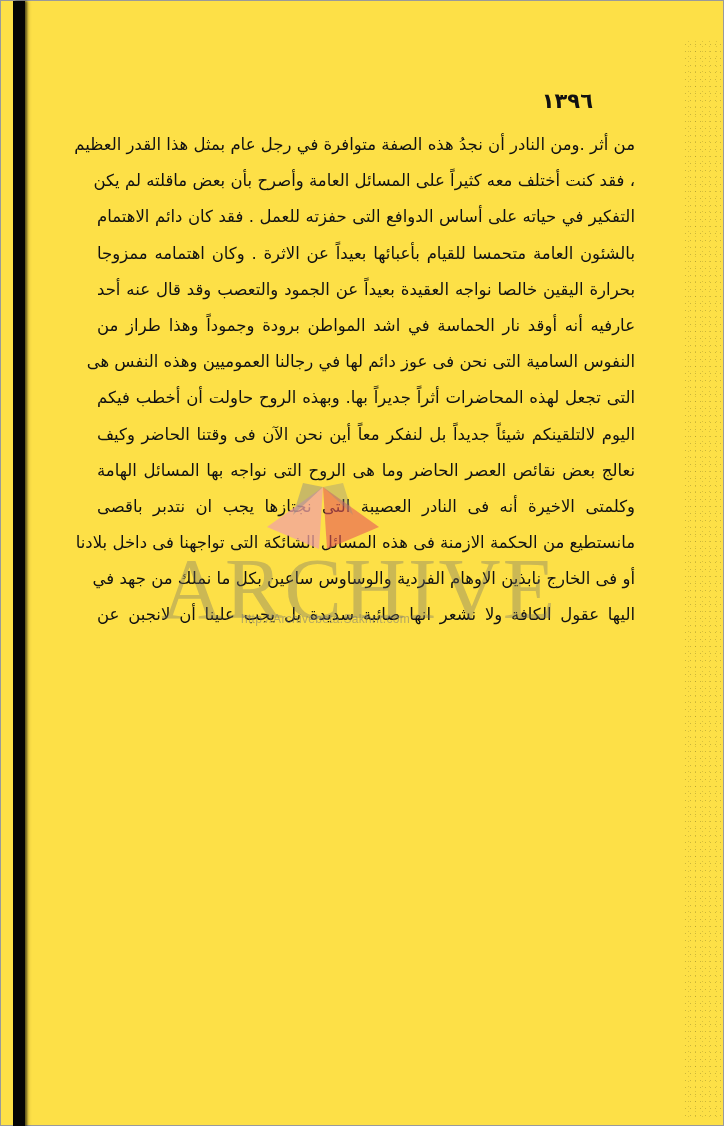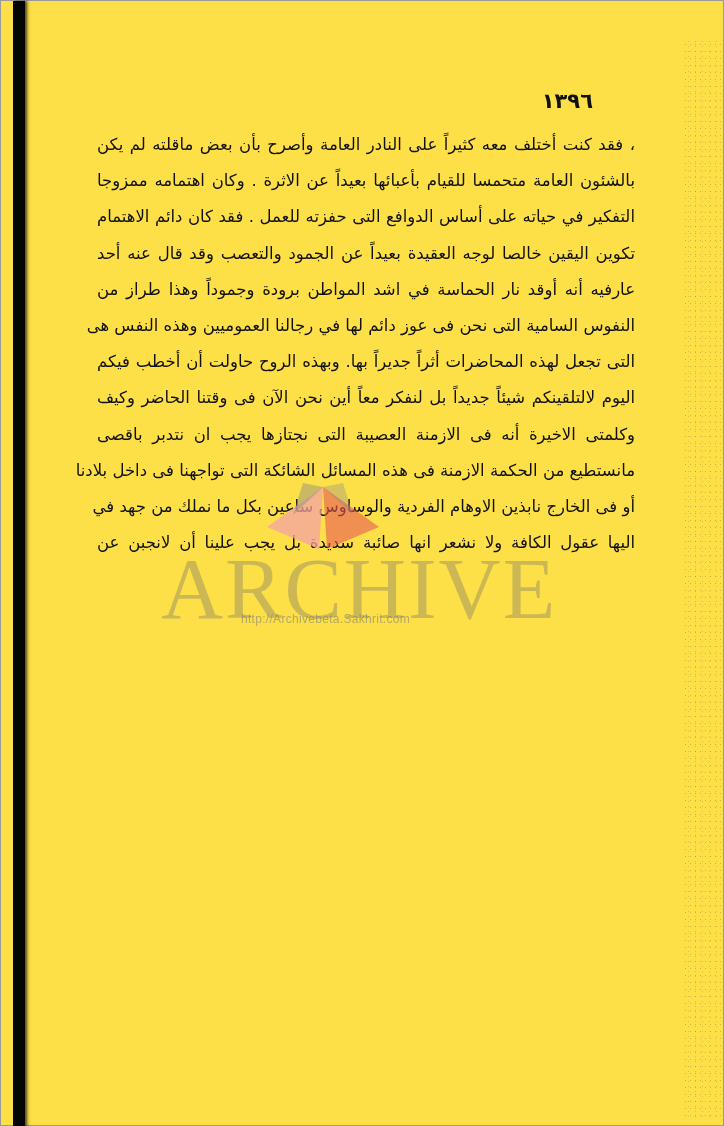"من أثر .ومن النادر أن" span.line { html: none -> <span>من أثر .ومن النادر أن نجدُ هذه الصفة متوافرة في رجل عام بمثل هذا القدر العظيم</span> }
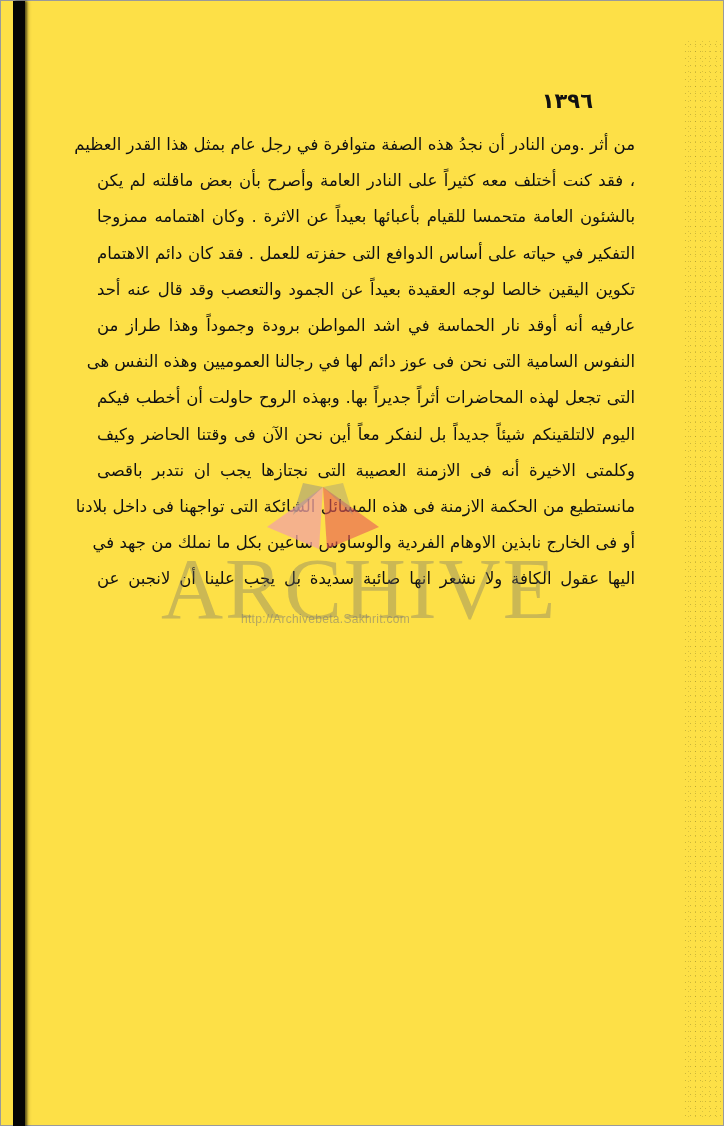"، فقد كنت أختلف معه" span.line { text: النادر -> المسائل }
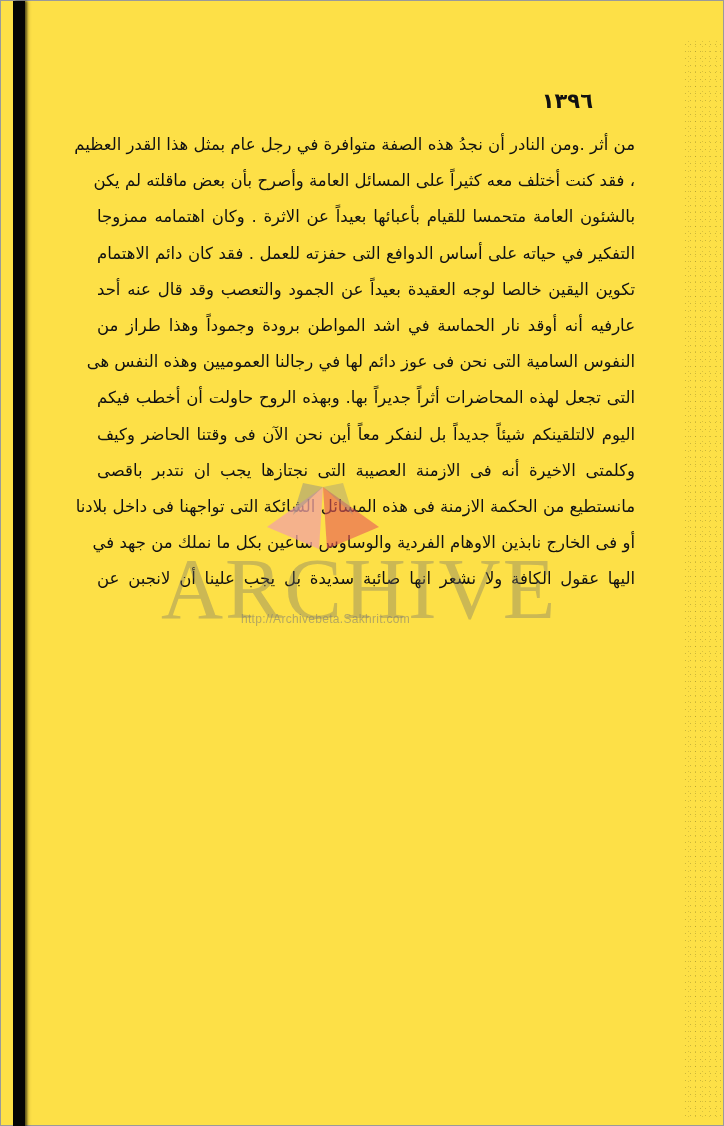"بالشئون العامة متحمسا للقيام بأعبائها" span.line { order: before "التفكير في حياته على أساس" -> after "التفكير في حياته على أساس" }
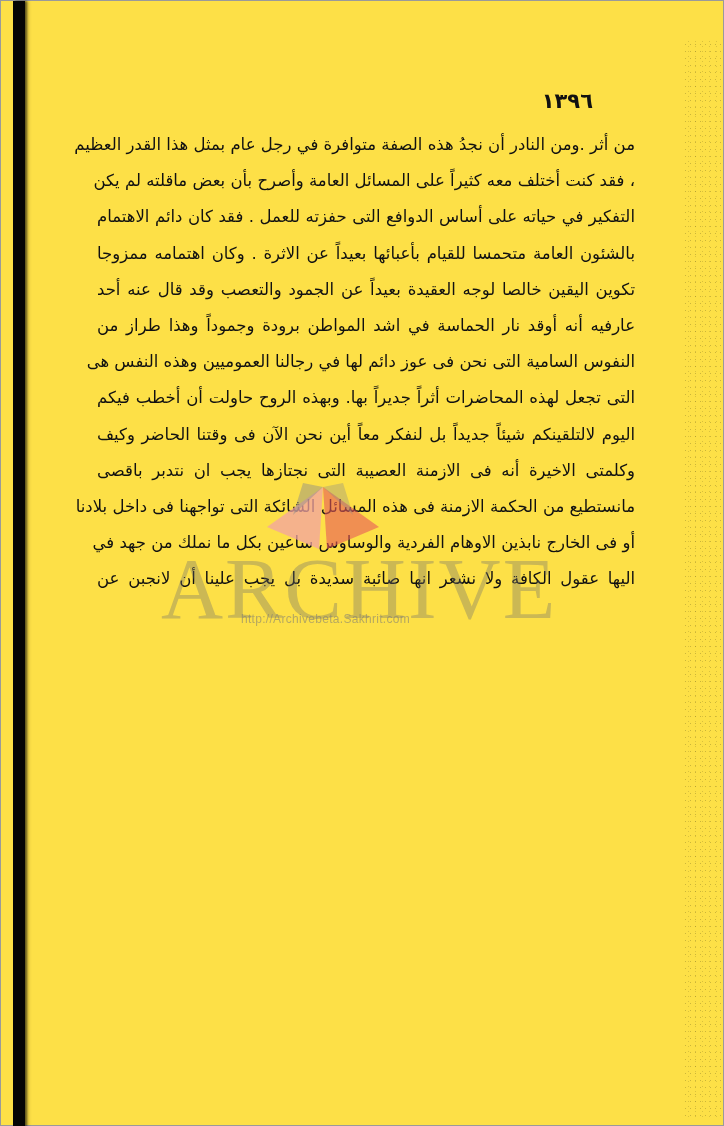"تكوين اليقين خالصا لوجه العقيدة" span.line { text: تكوين اليقين خالصا لوجه -> بحرارة اليقين خالصا نواجه }
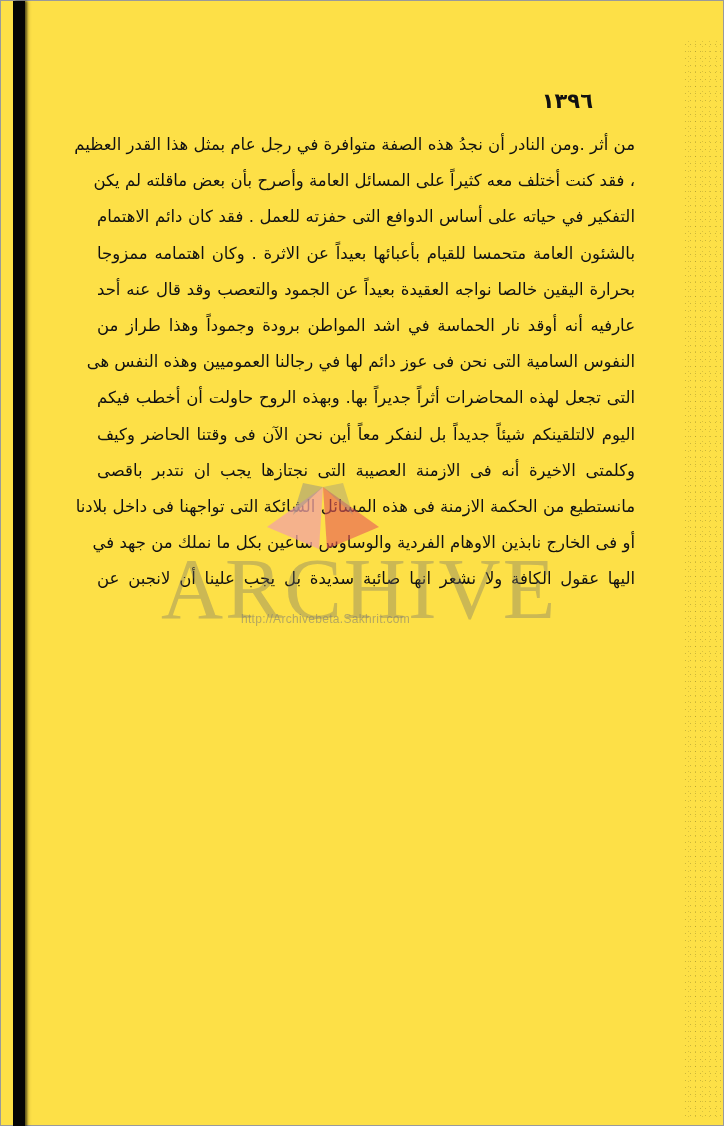"نعالج بعض نقائص العصر الحاضر" span.line { html: none -> <span>نعالج بعض نقائص العصر الحاضر وما هى الروح التى نواجه بها المسائل الهامة</span> }
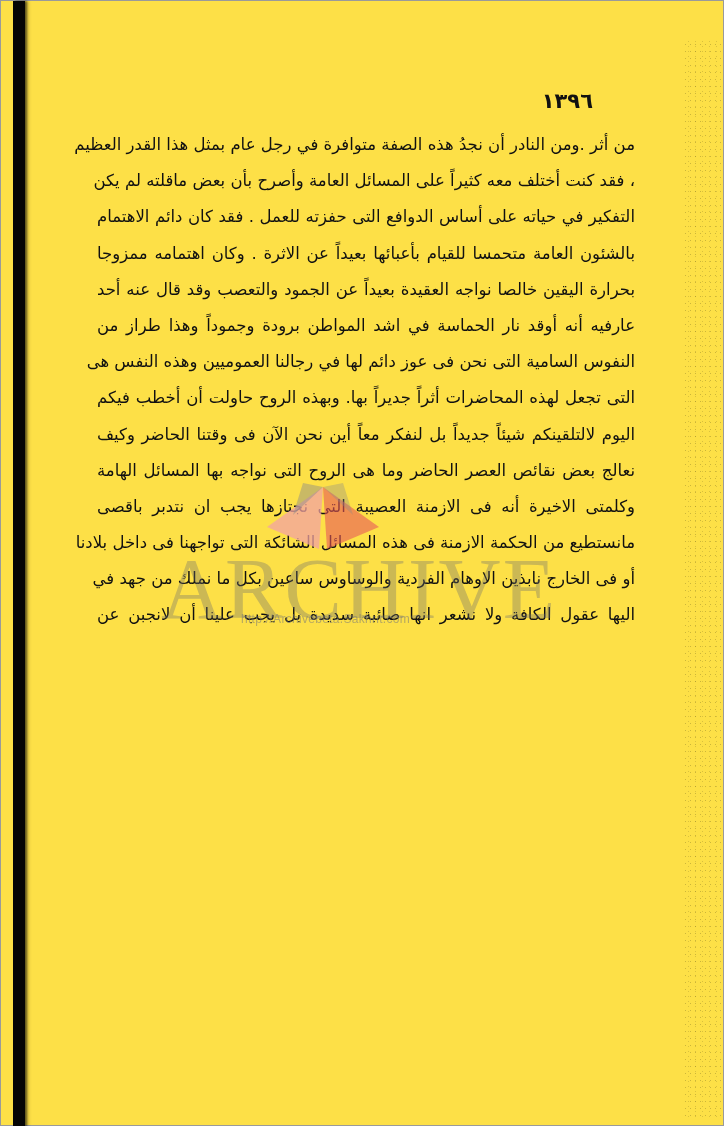"وكلمتى الاخيرة أنه فى الازمنة" span.line { text: الازمنة -> النادر }
